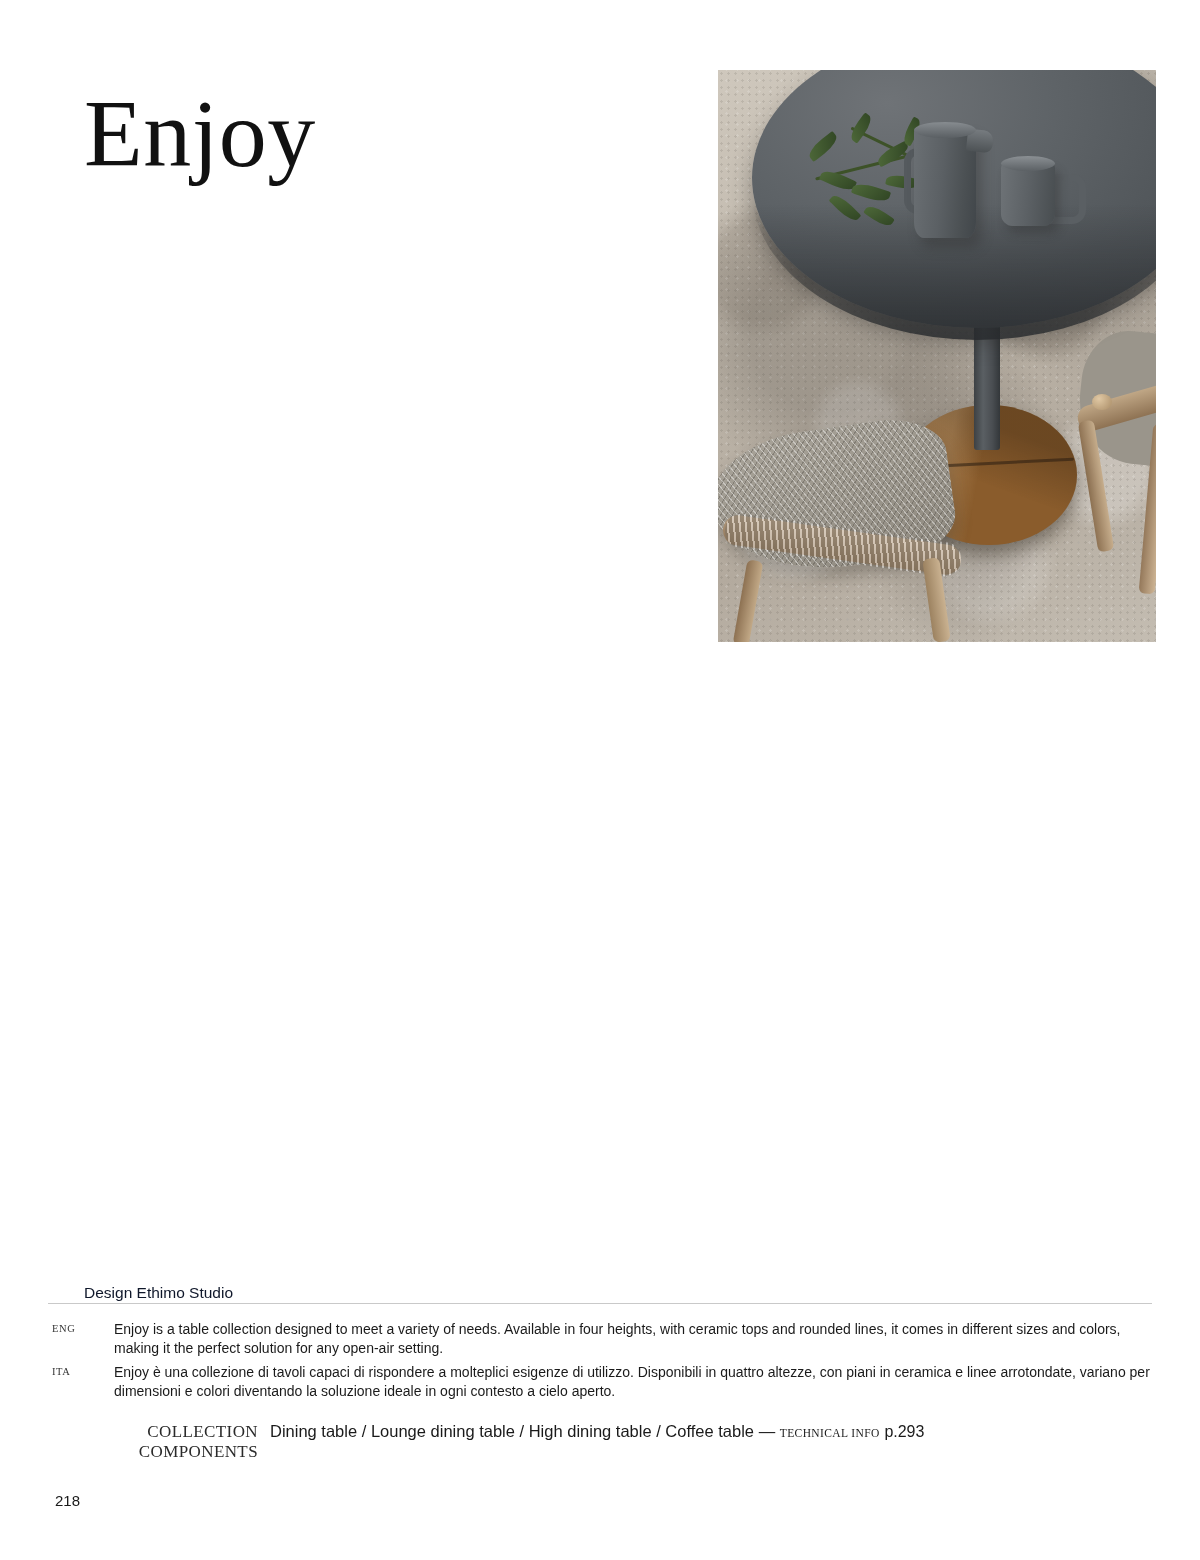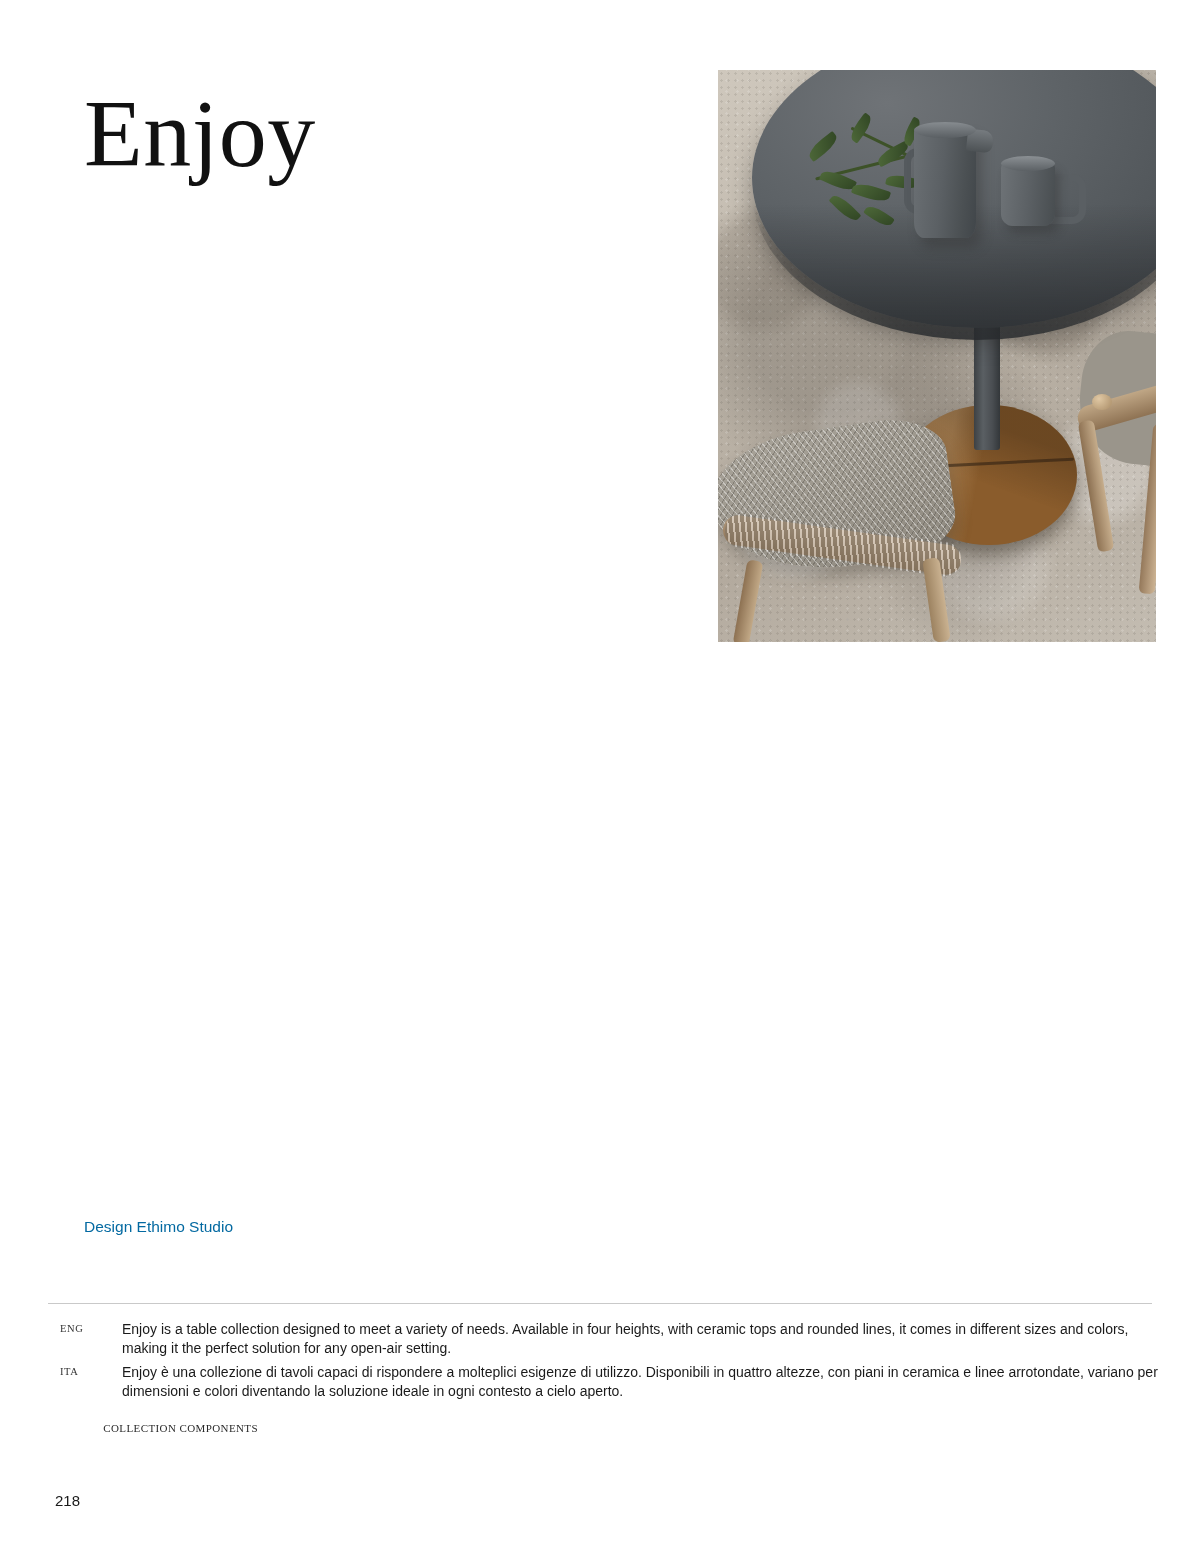"Design Ethimo Studio" .designer { color: #0369a1 -> #0f172a; top: 1218px -> 1284px }
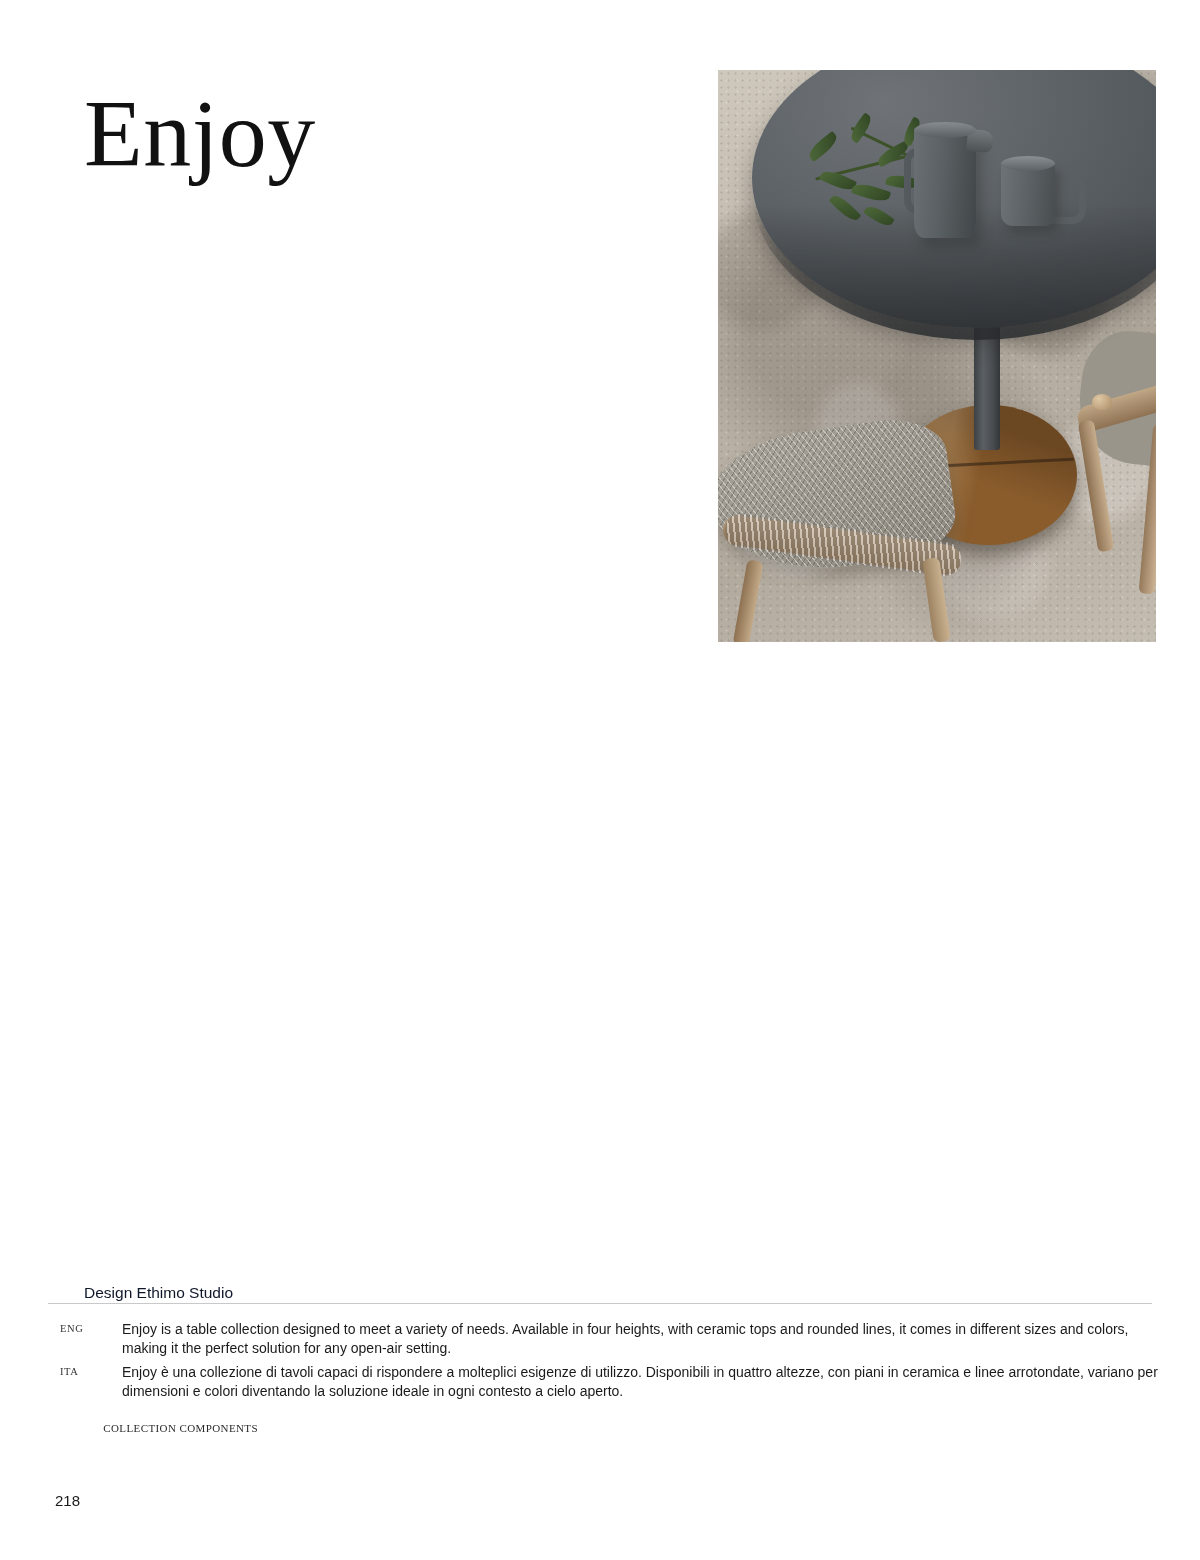"ENG" .lang-block { left: 60px -> 52px }
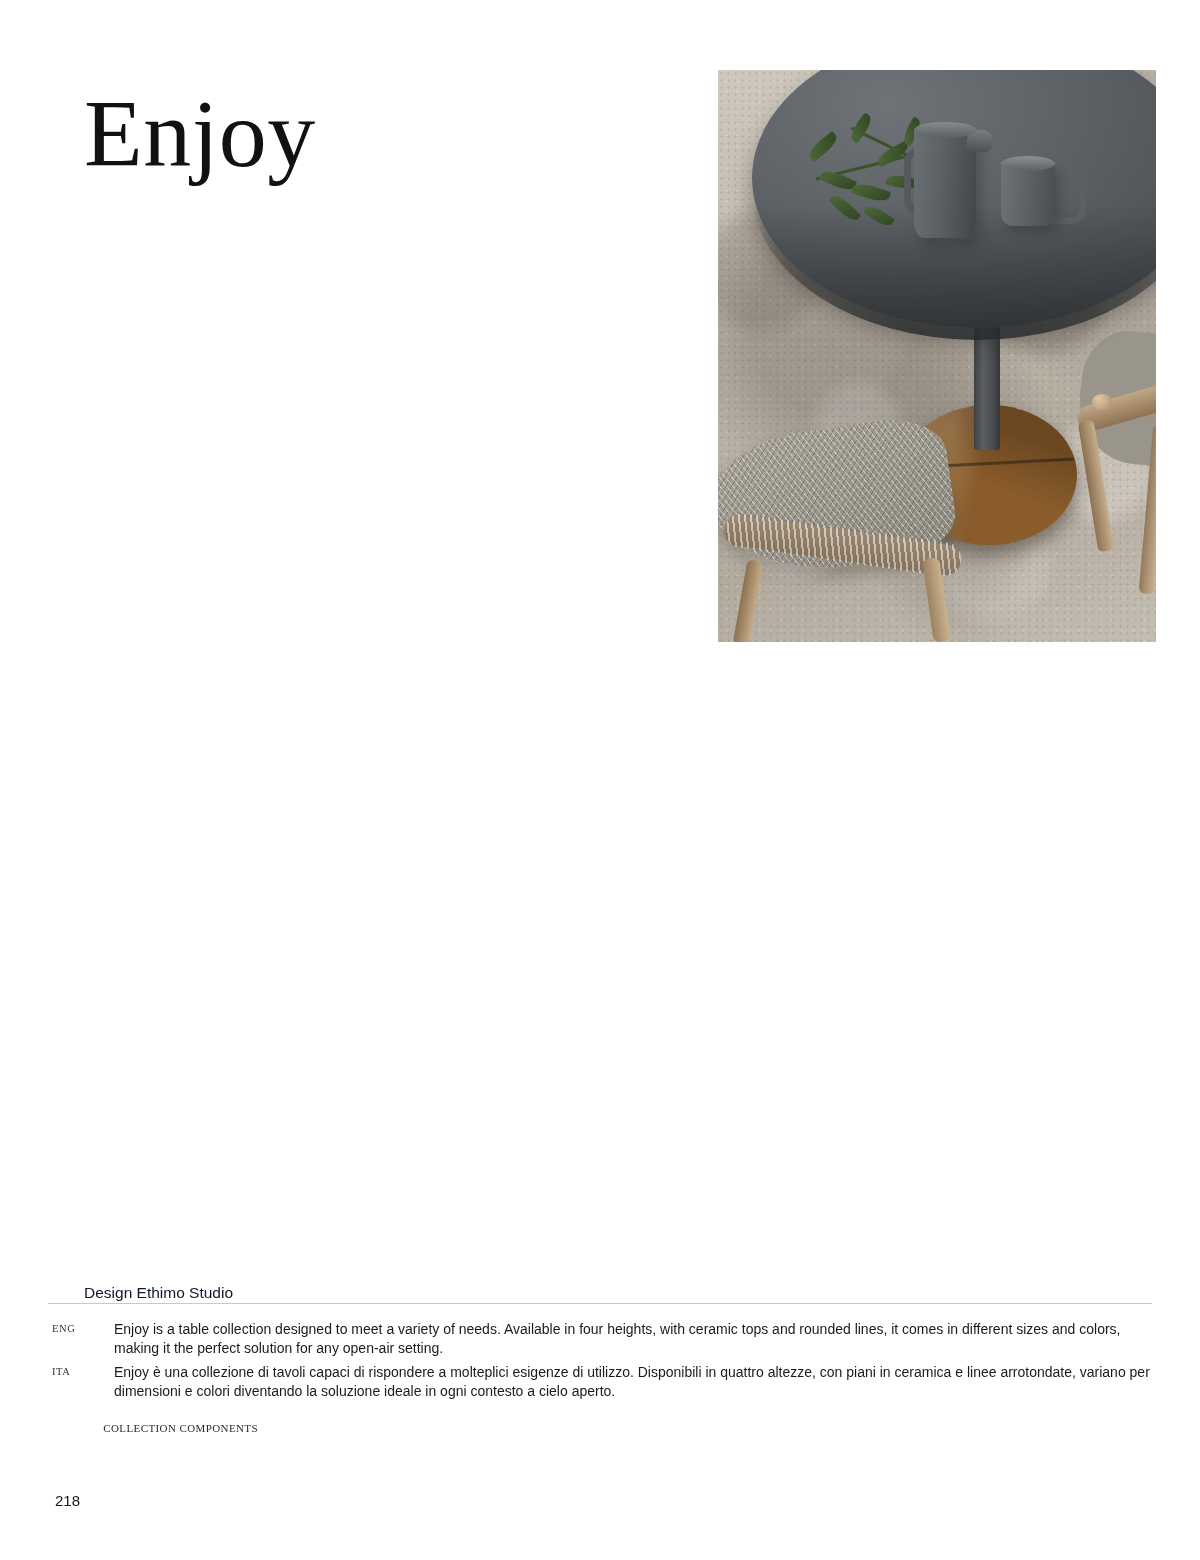"COLLECTION COMPONENTS" .components-label { font-size: 11px -> 17px }
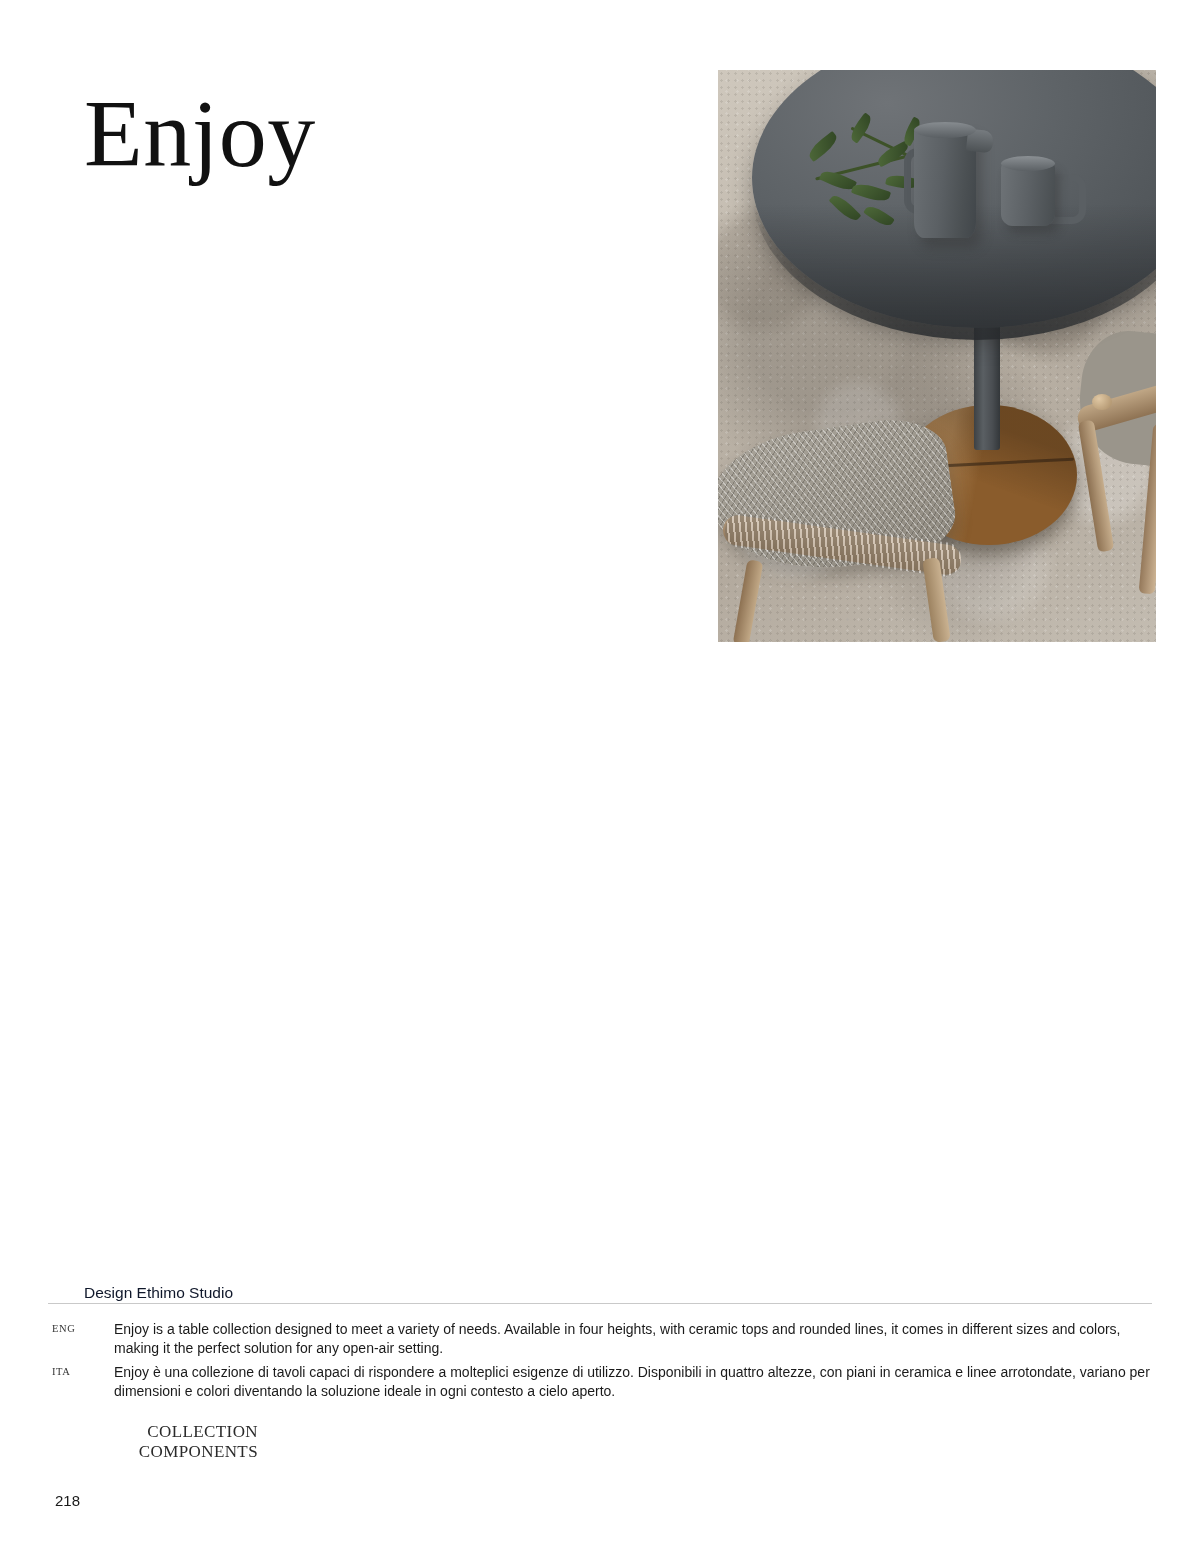"Dining table / Lounge dining" div.components-value { html: none -> <div> <span>Dining table / Lounge dining table / High dining table / Coffee table —</span> <span>TECHNICAL INFO</span> <span>p.293</span> </div> }
